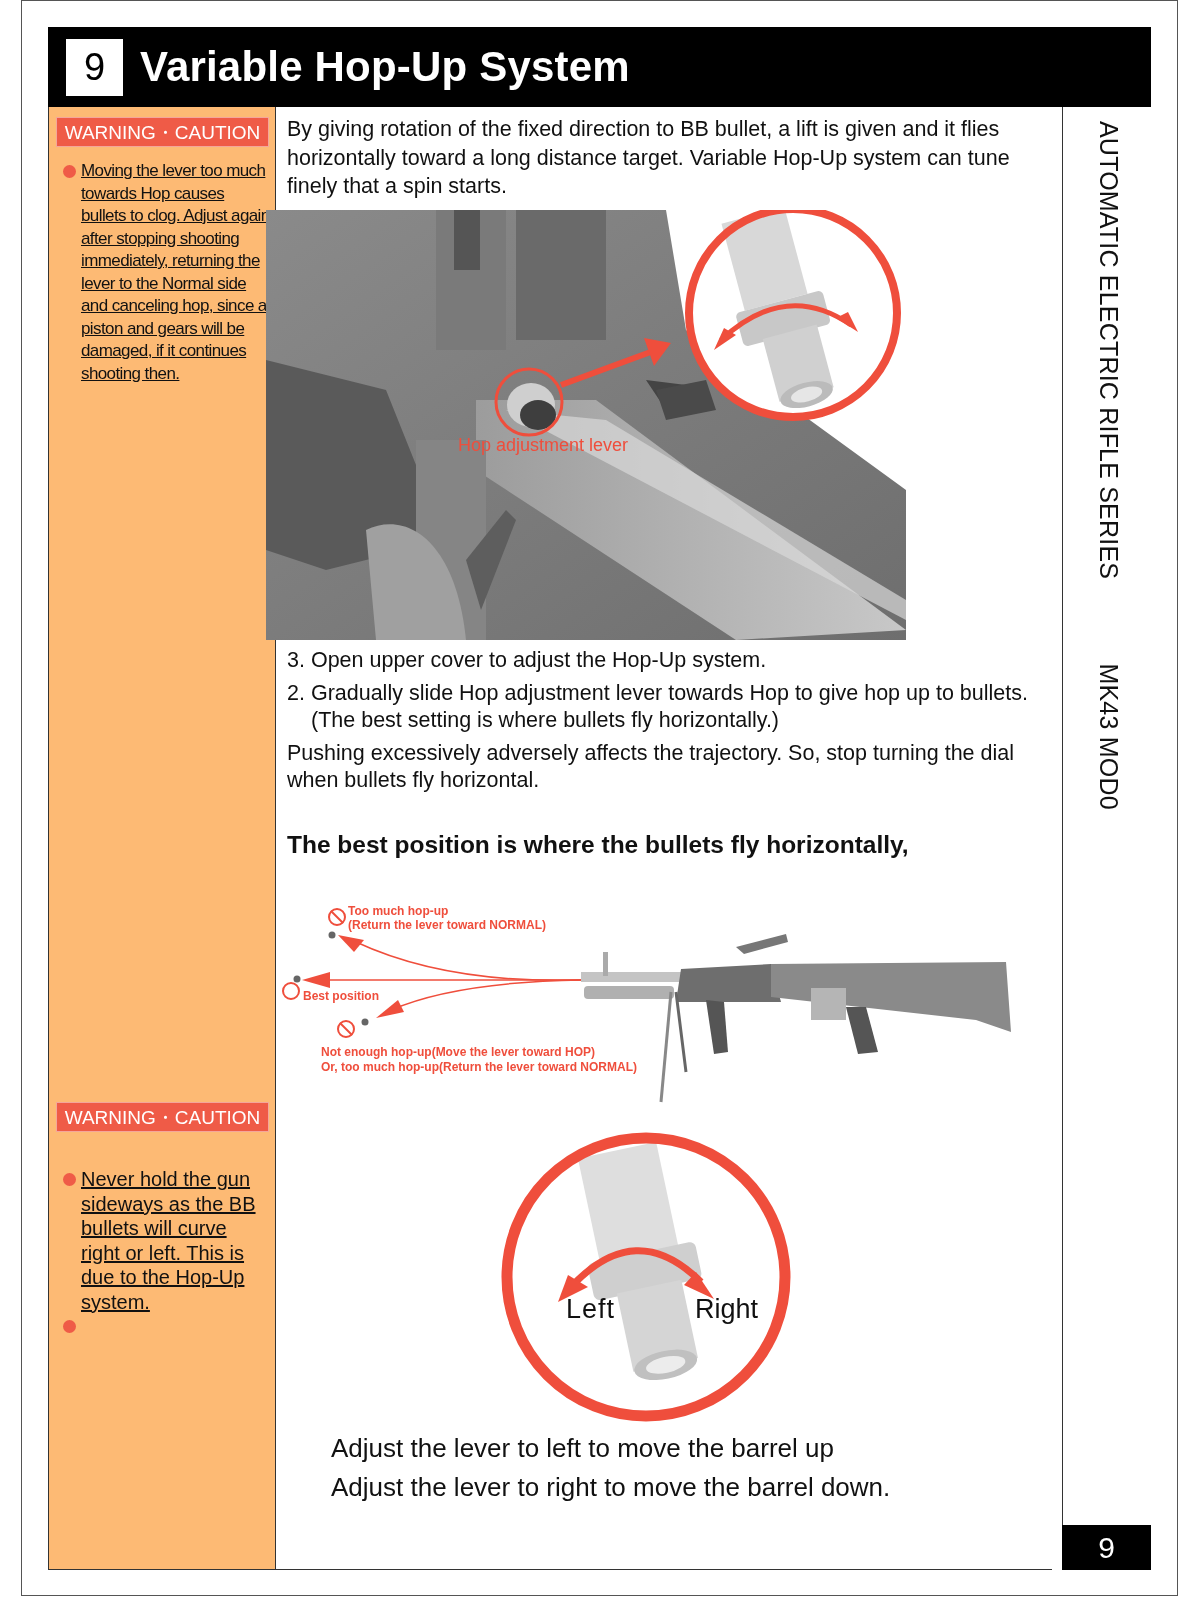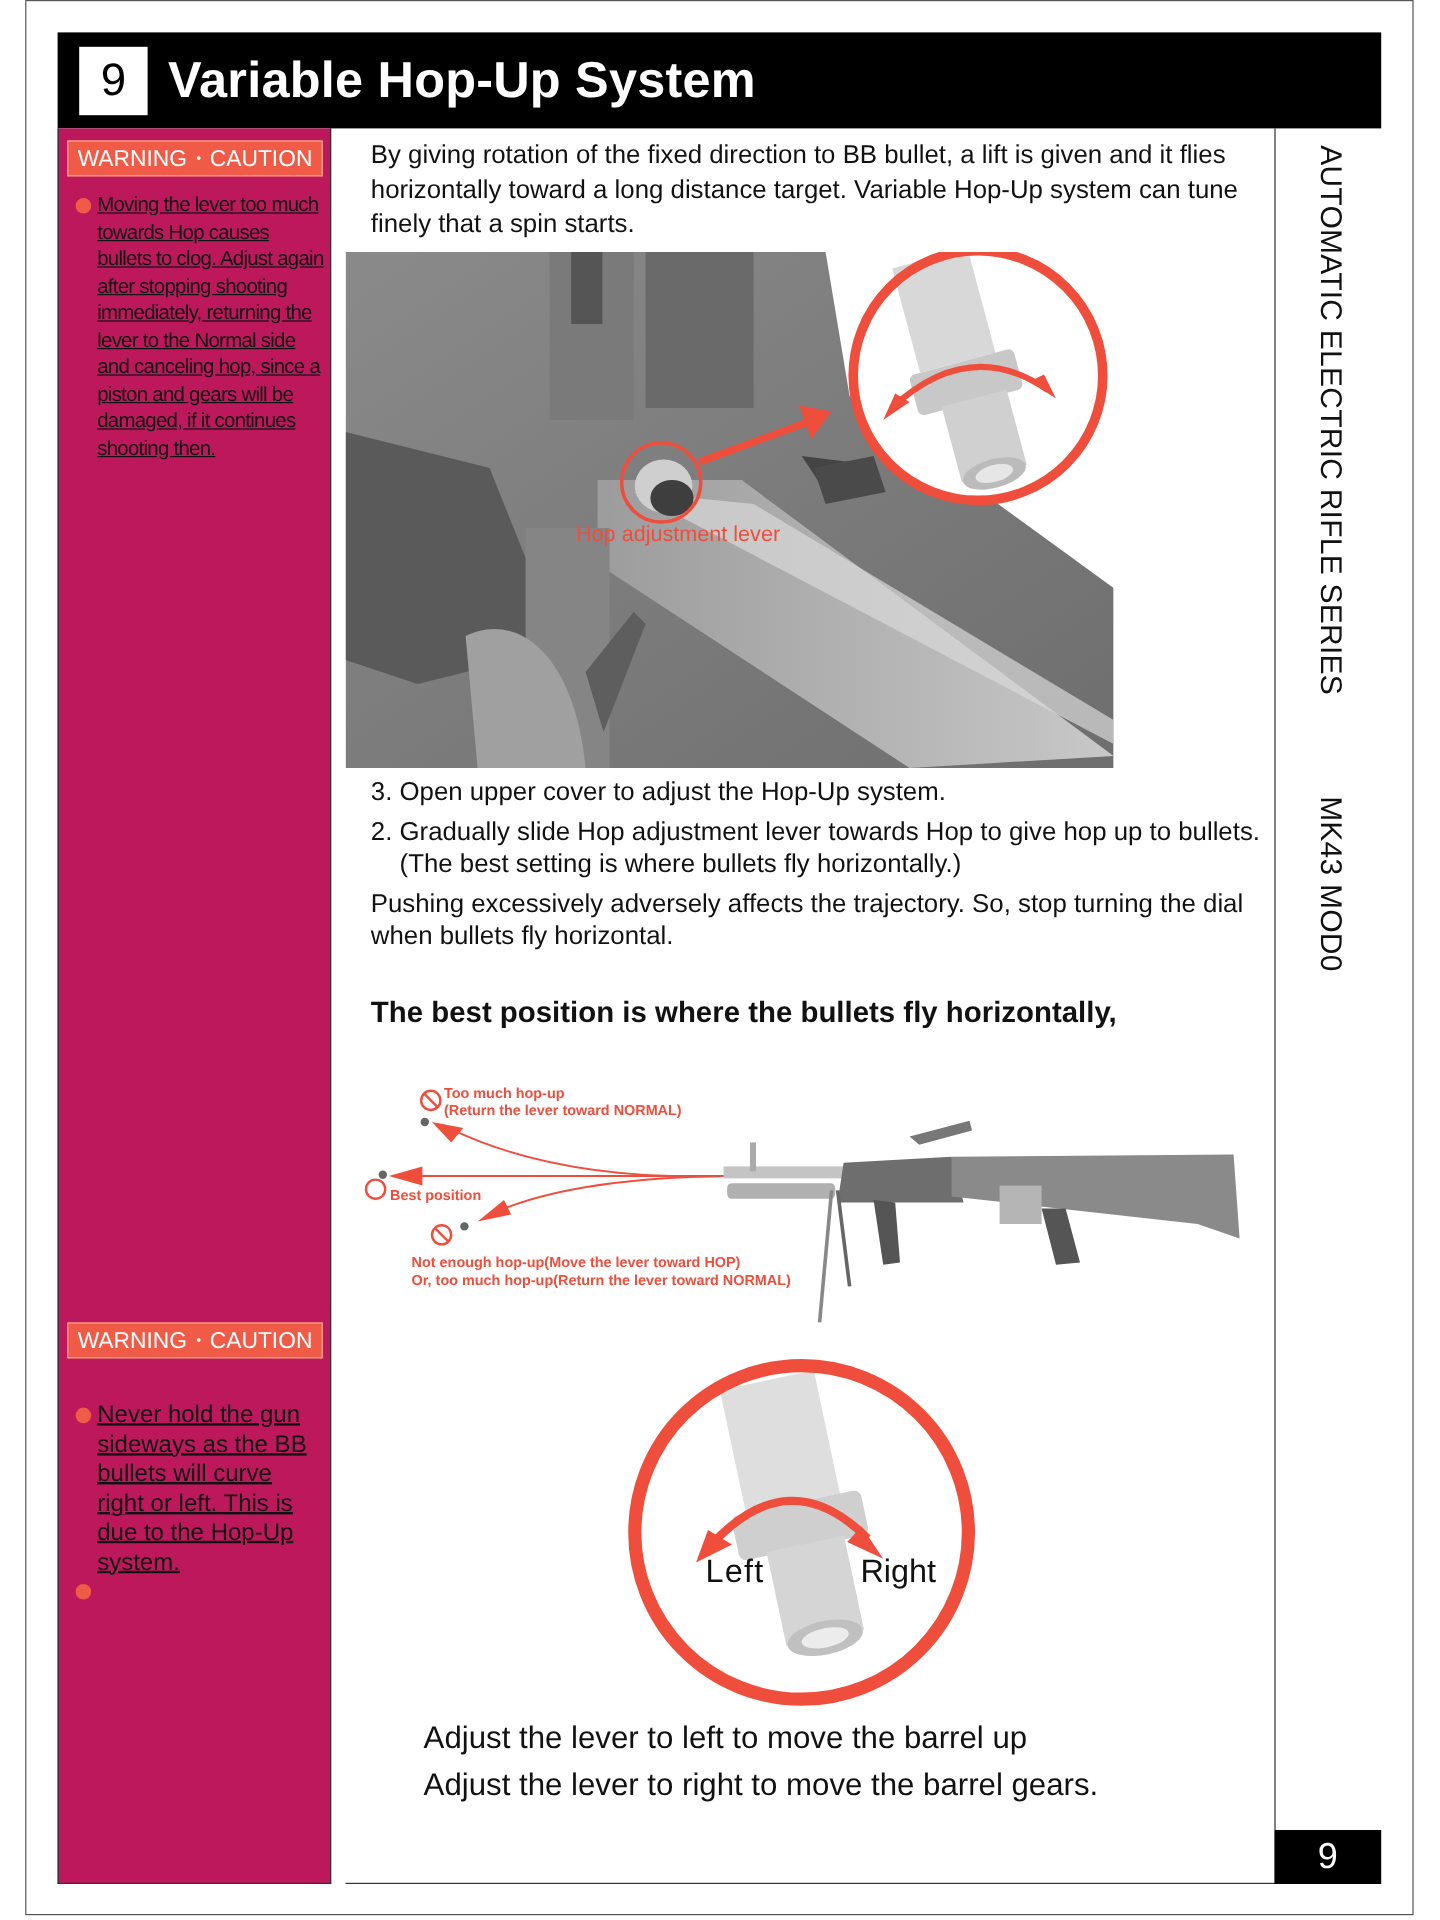"WARNING・CAUTION" .sidebar { background: #be185d -> #fdba74 }
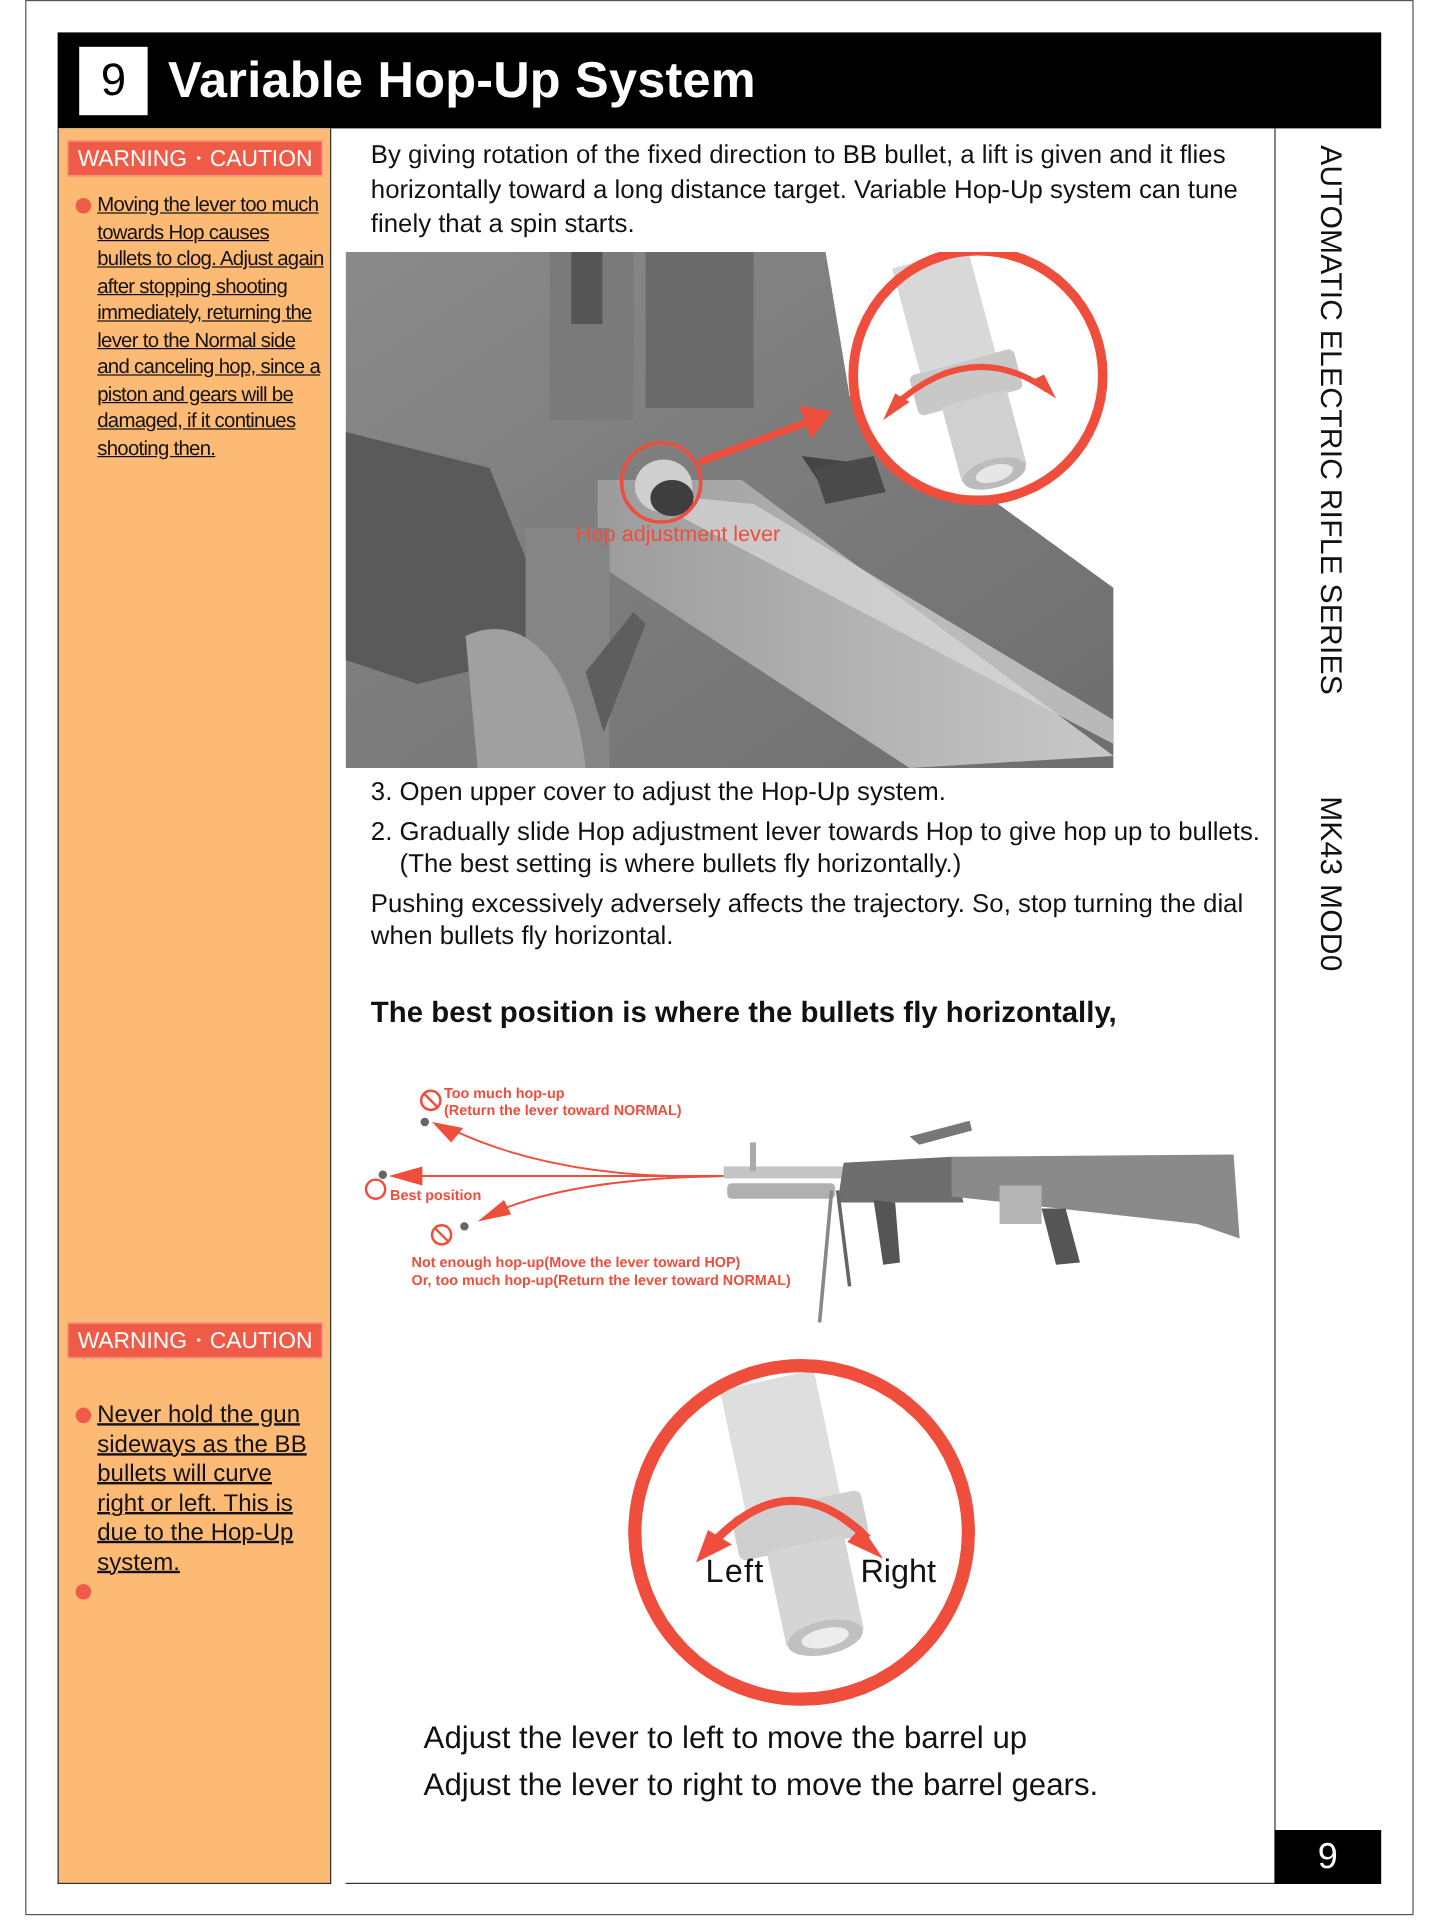"By giving rotation of the" .main { left: 288px -> 266px }
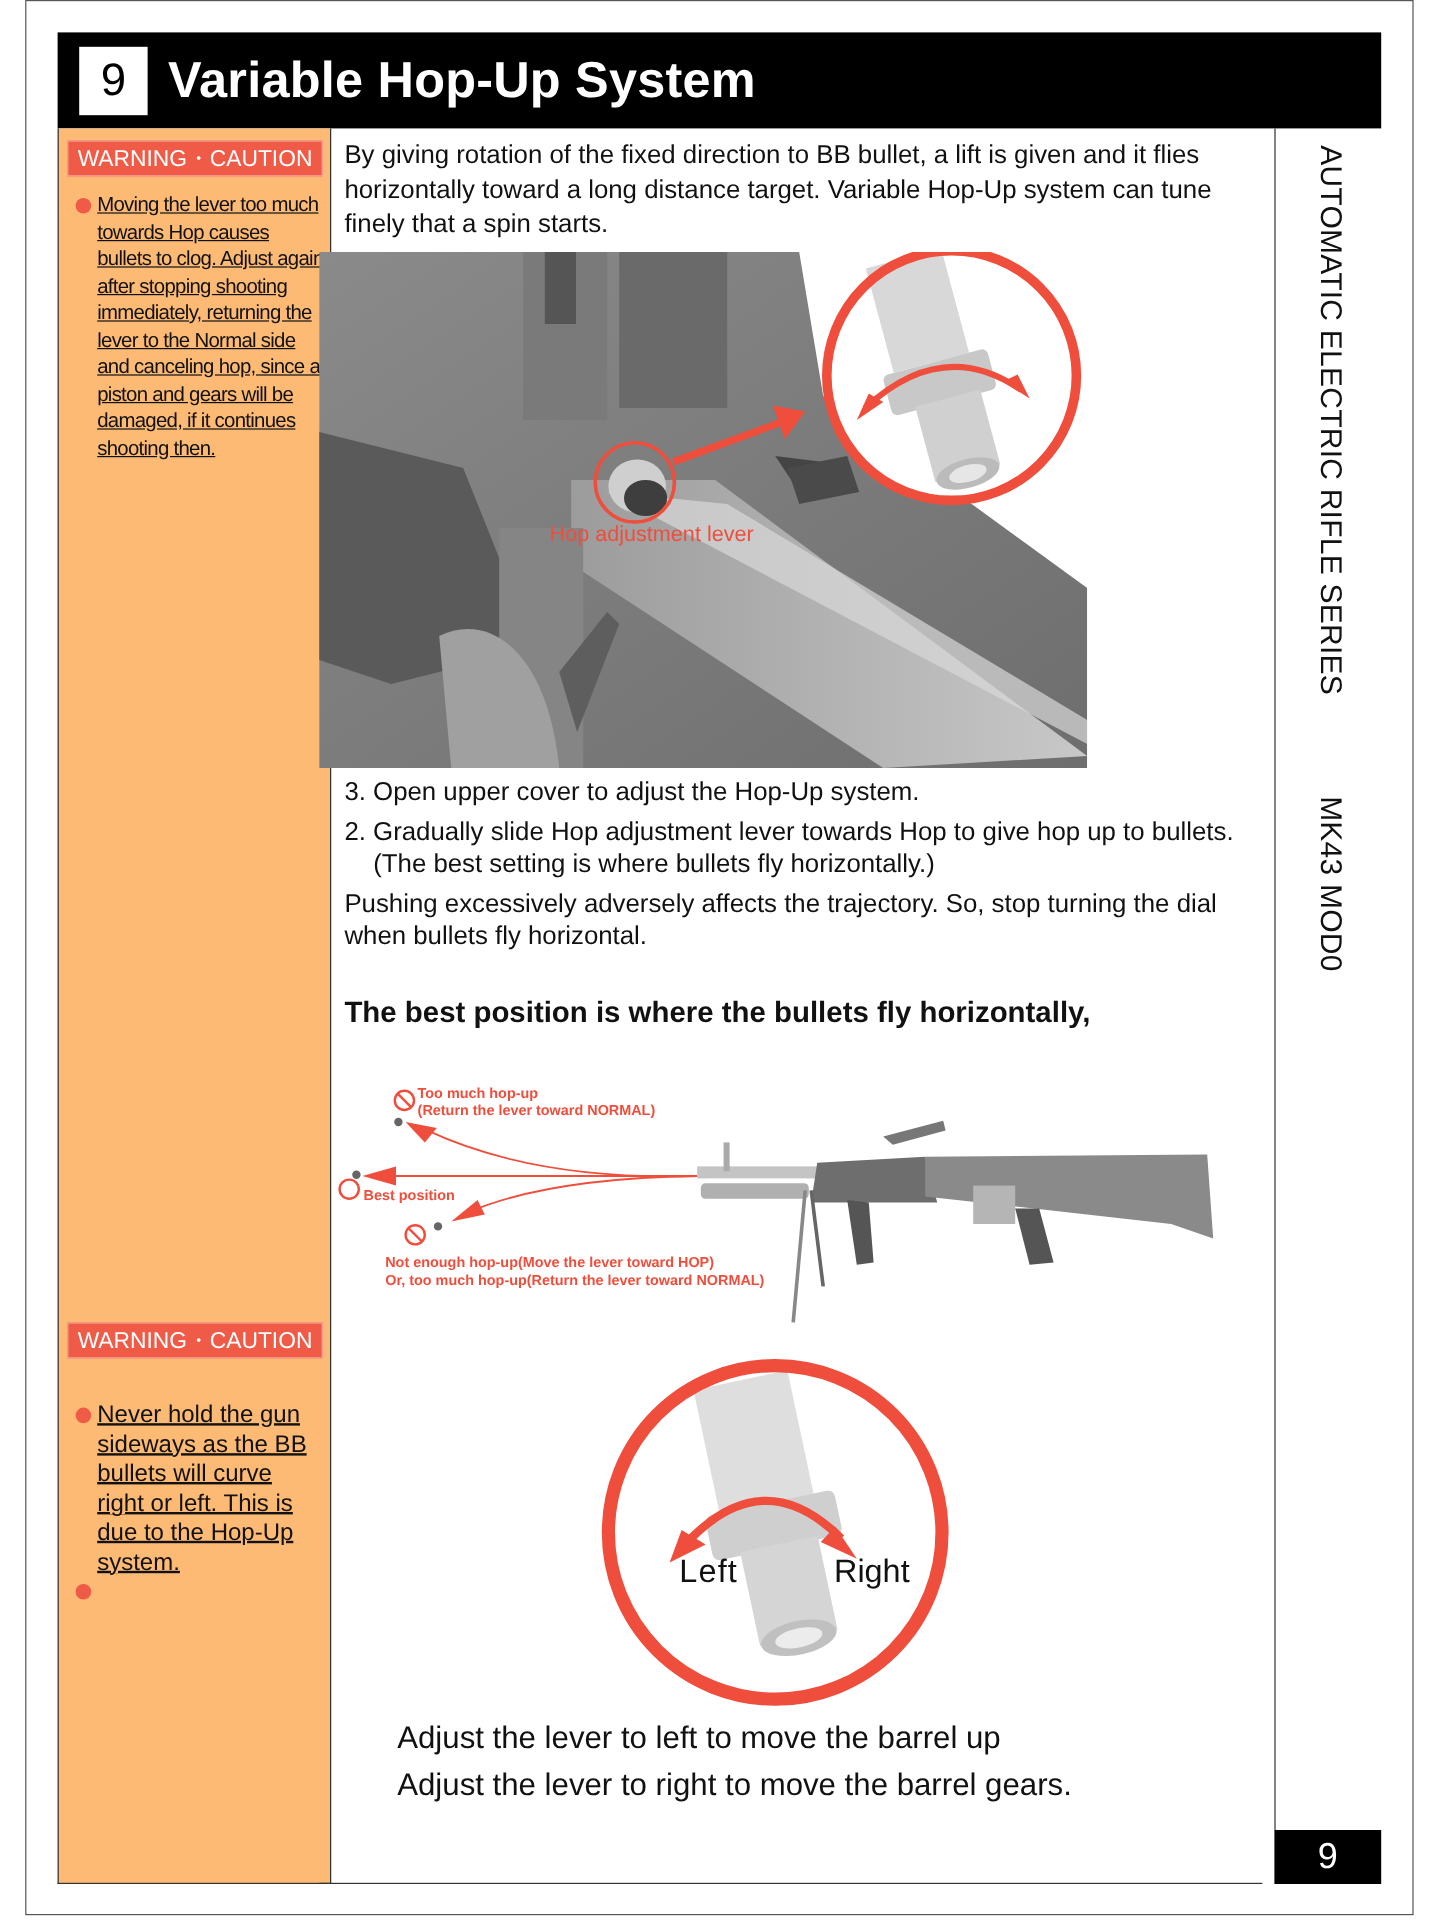"Adjust the lever to right" div { text: gears -> down }
